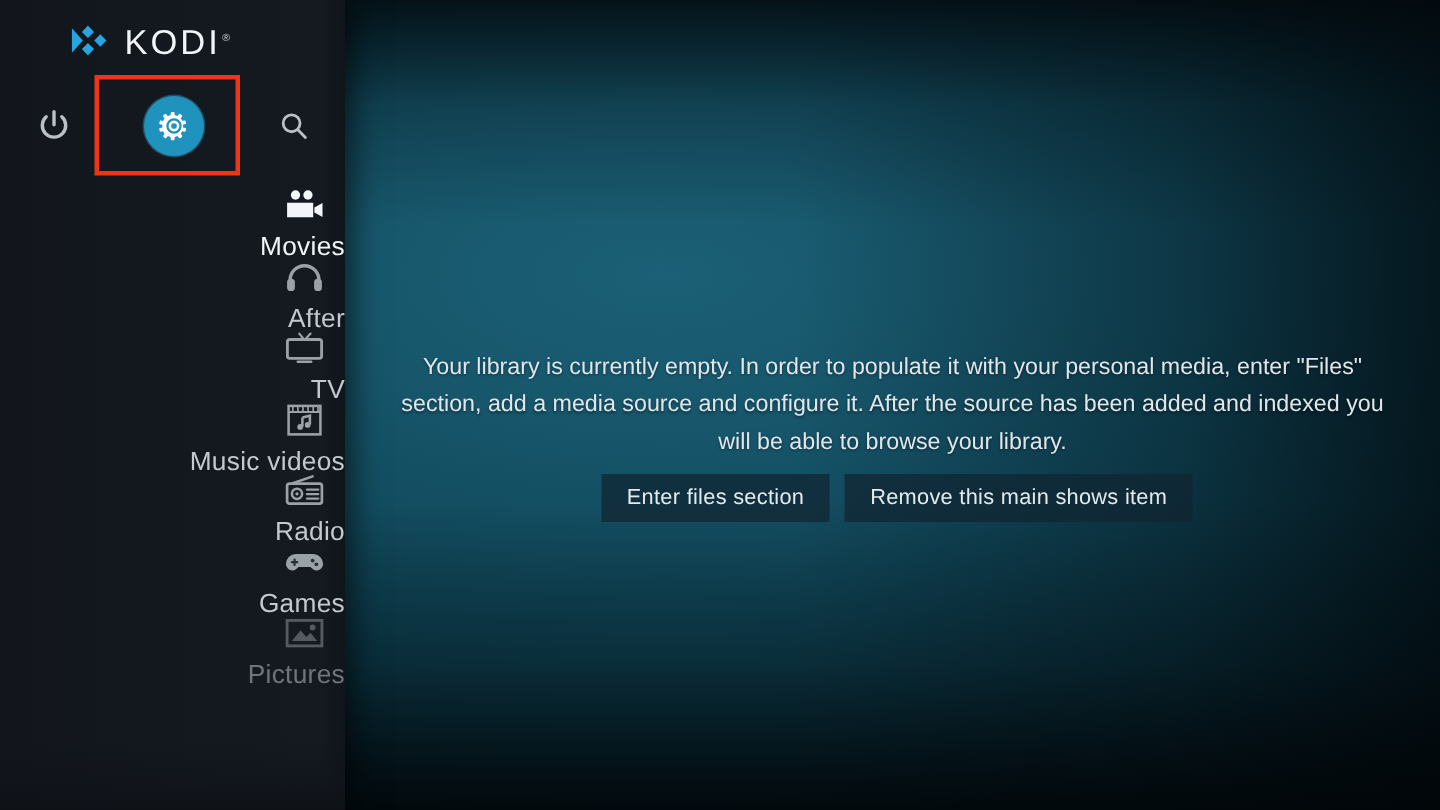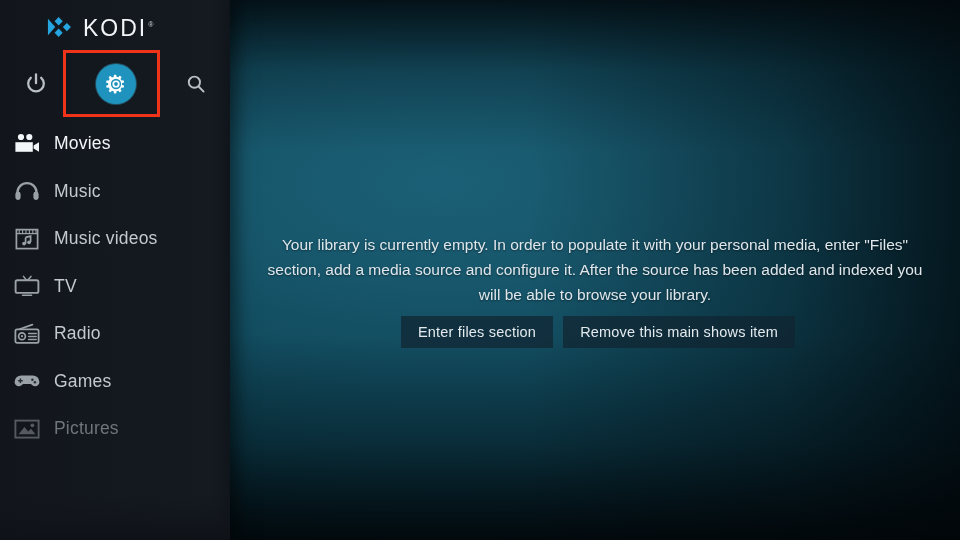"Movies" .menu-item { align-items: center -> flex-end; flex-direction: none -> column }
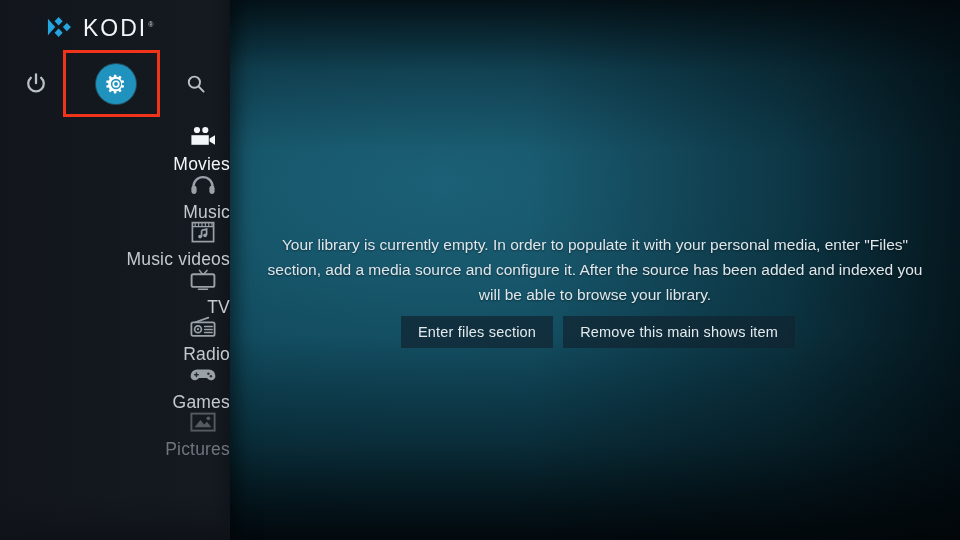"Music" span.mi-label { text: Music -> After }
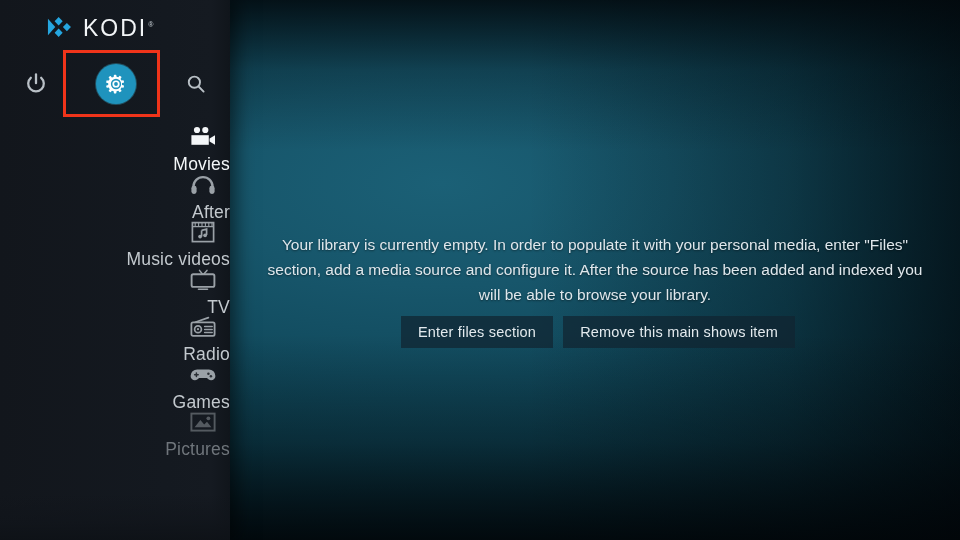"Music videos" div.menu-item { order: before "TV" -> after "TV" }
